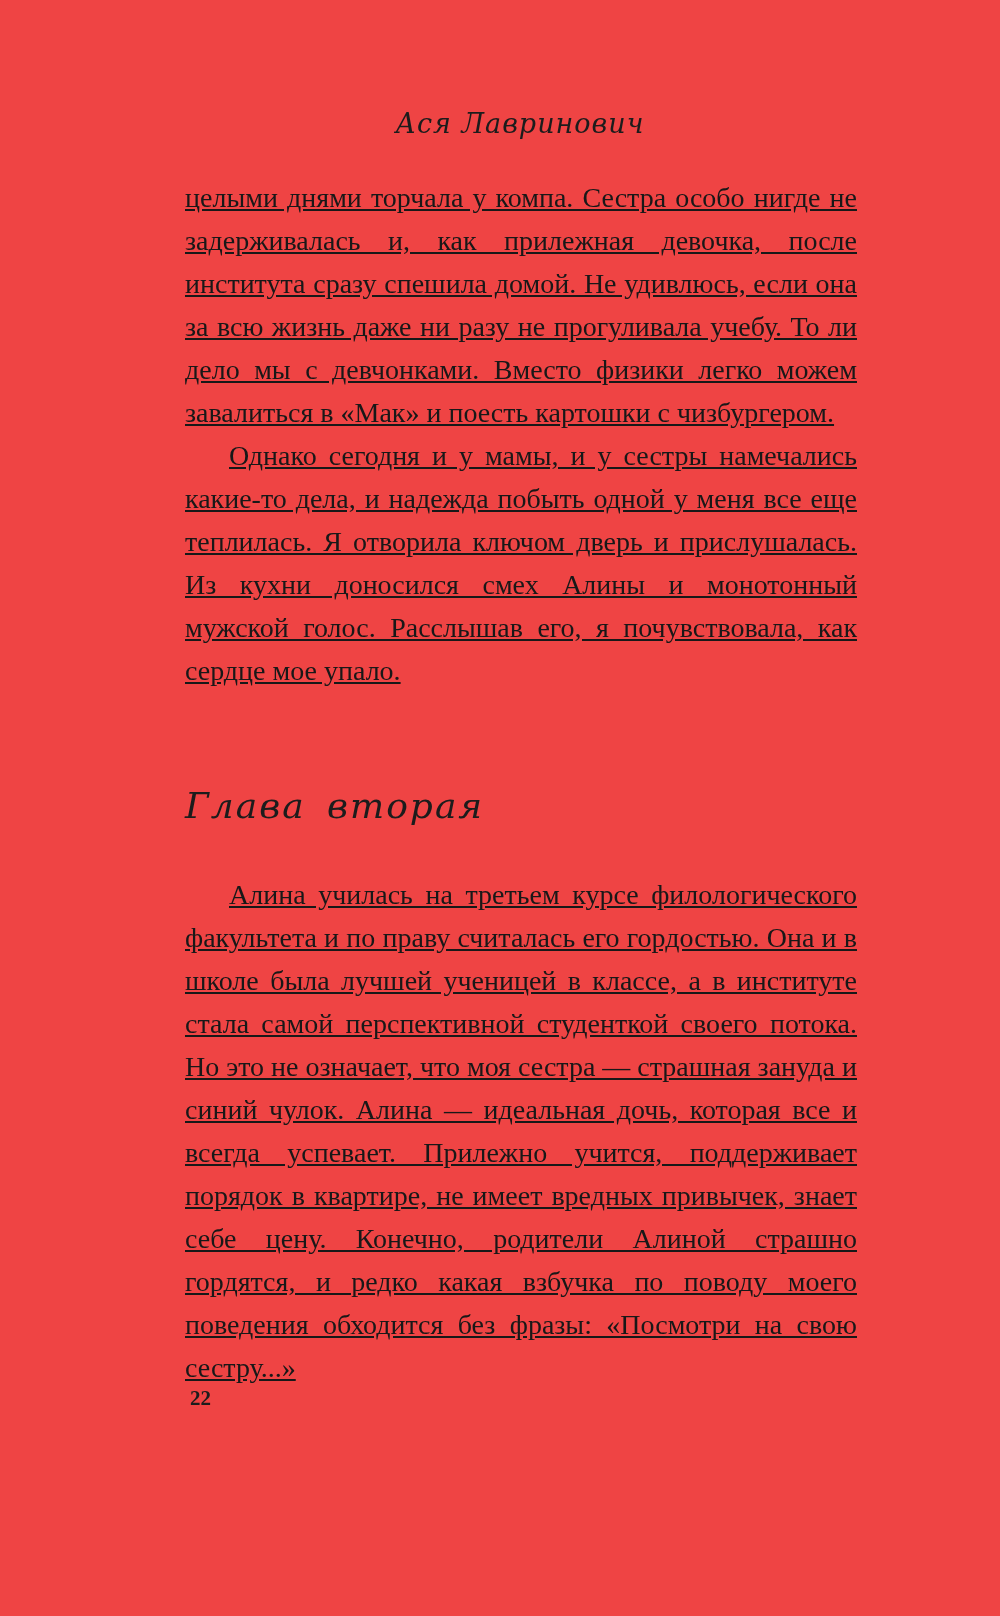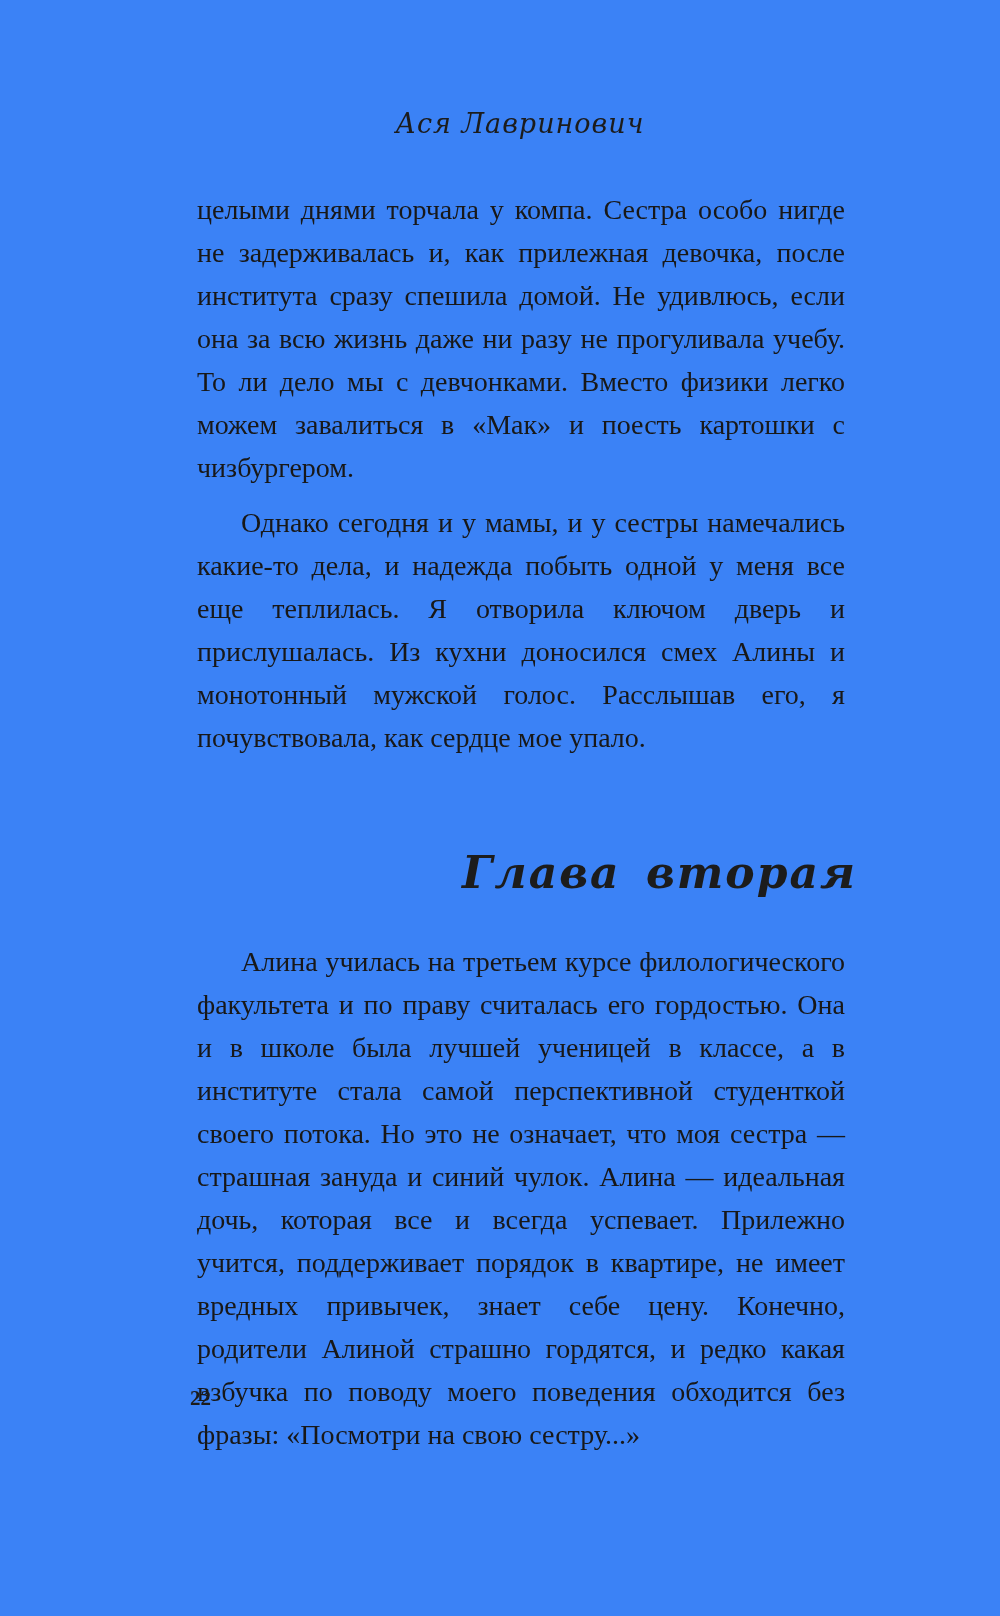"Ася Лавринович" .page { background: #3b82f6 -> #ef4444 }
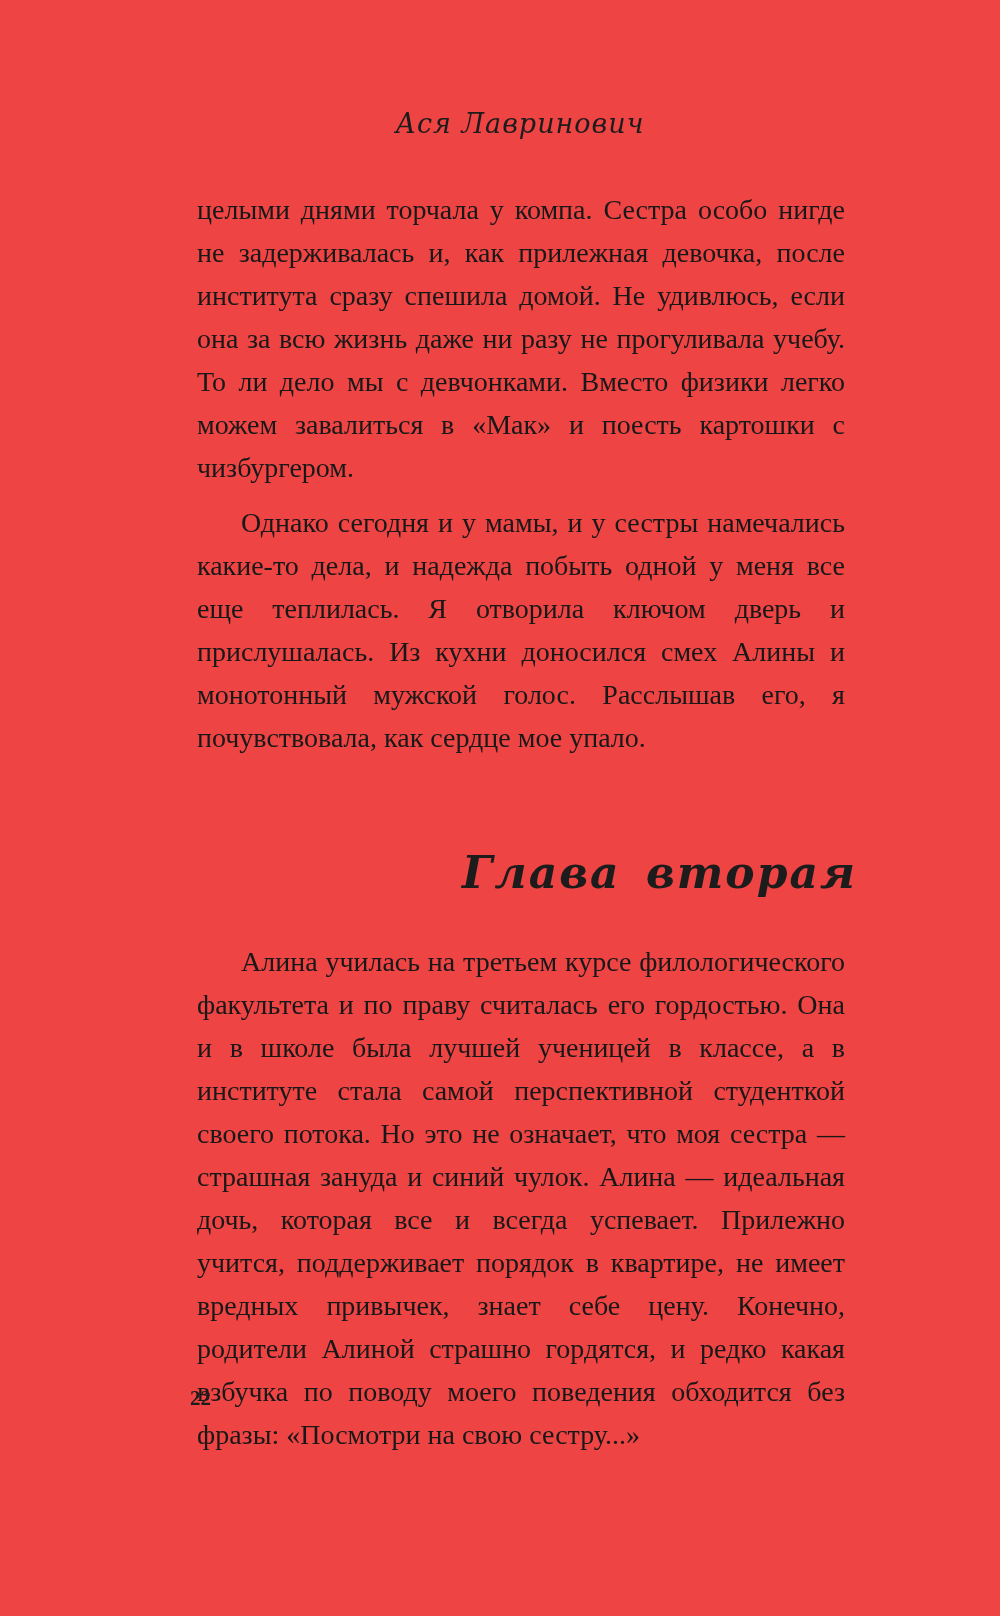"целыми днями торчала у компа." .text-block p { margin: 12px -> 0; text-decoration: none -> underline }
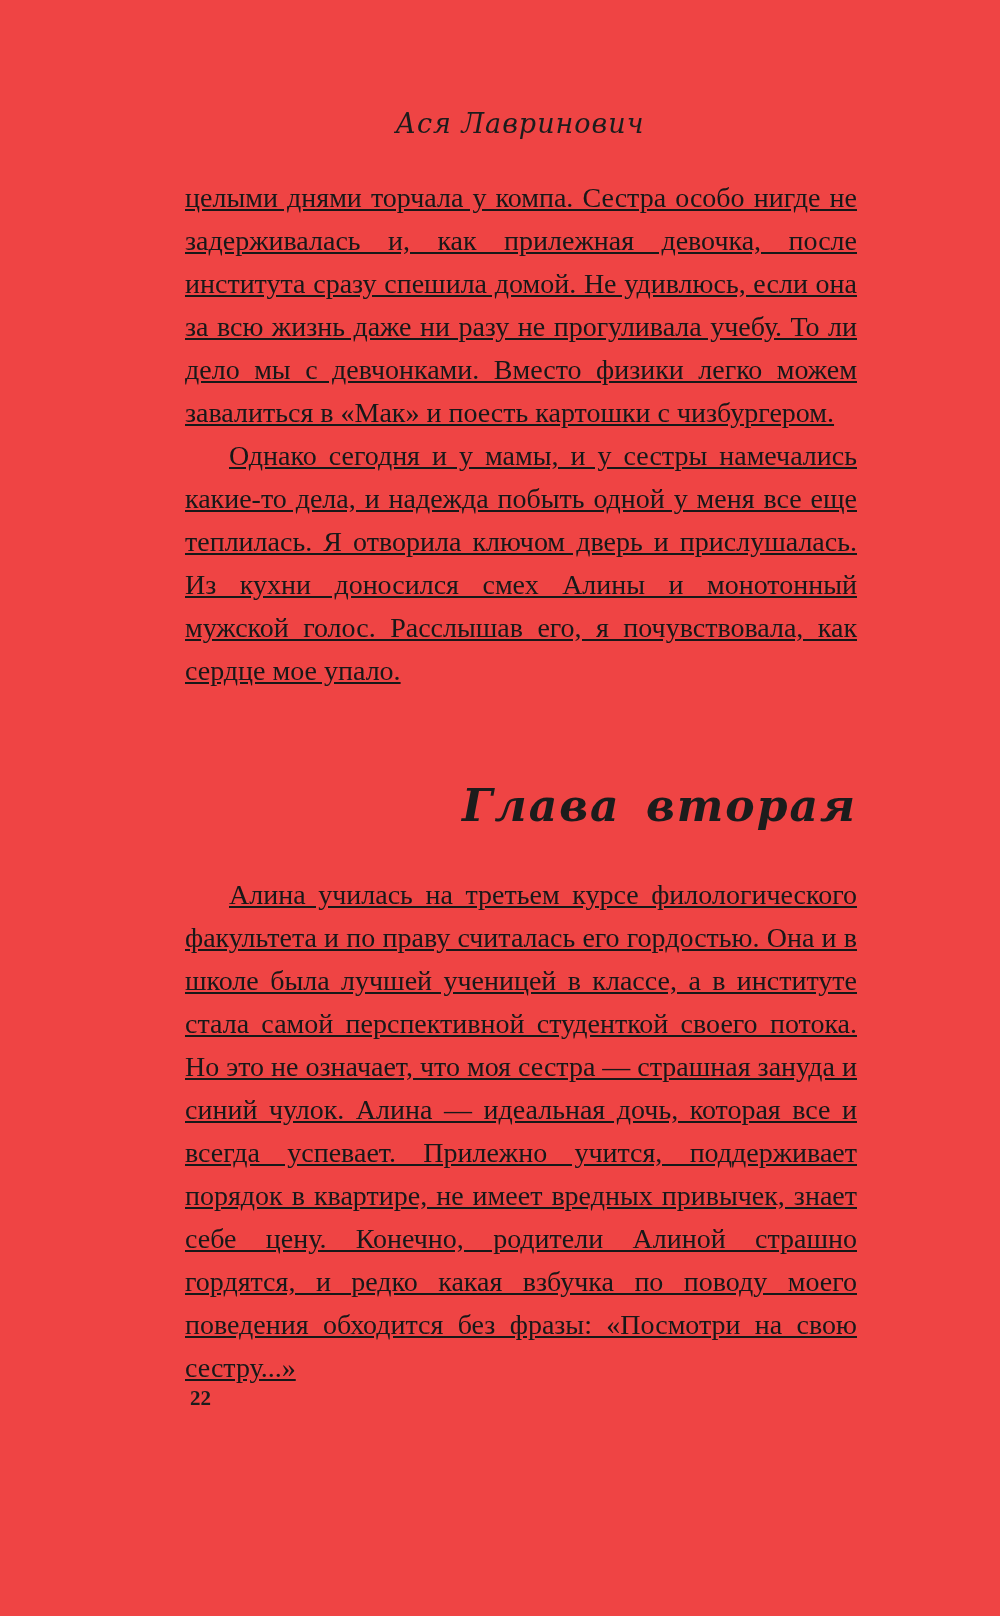"Глава вторая" .chapter-heading { font-size: 44px -> 36px; font-weight: bold -> normal; text-align: right -> left }
